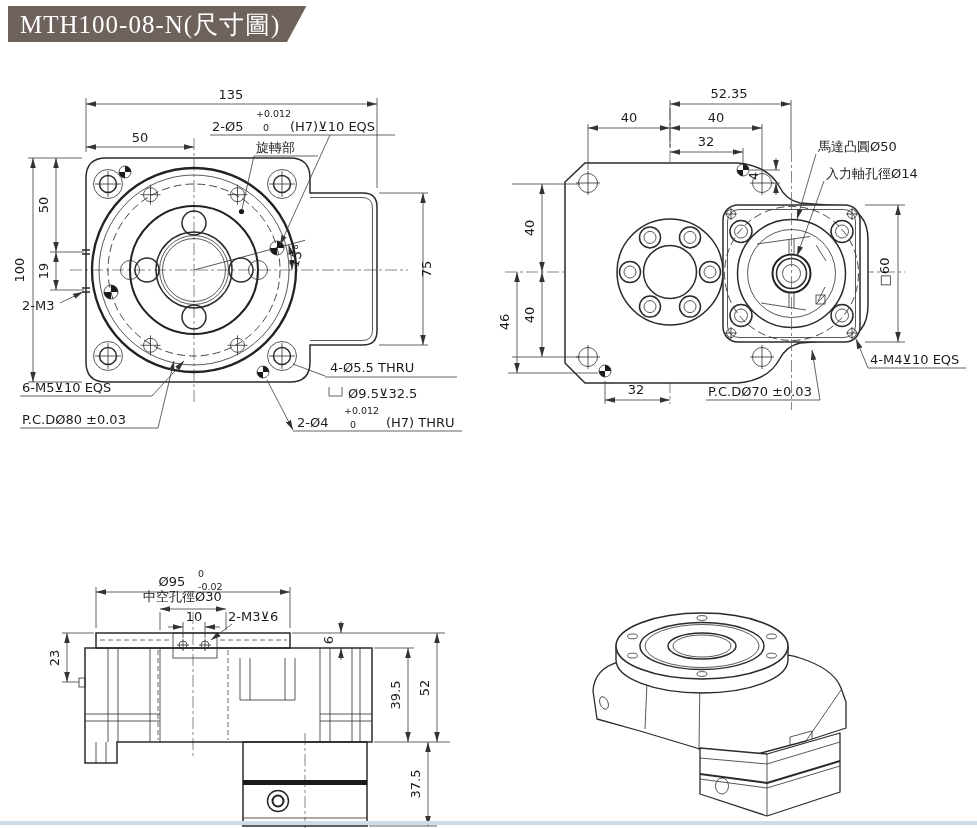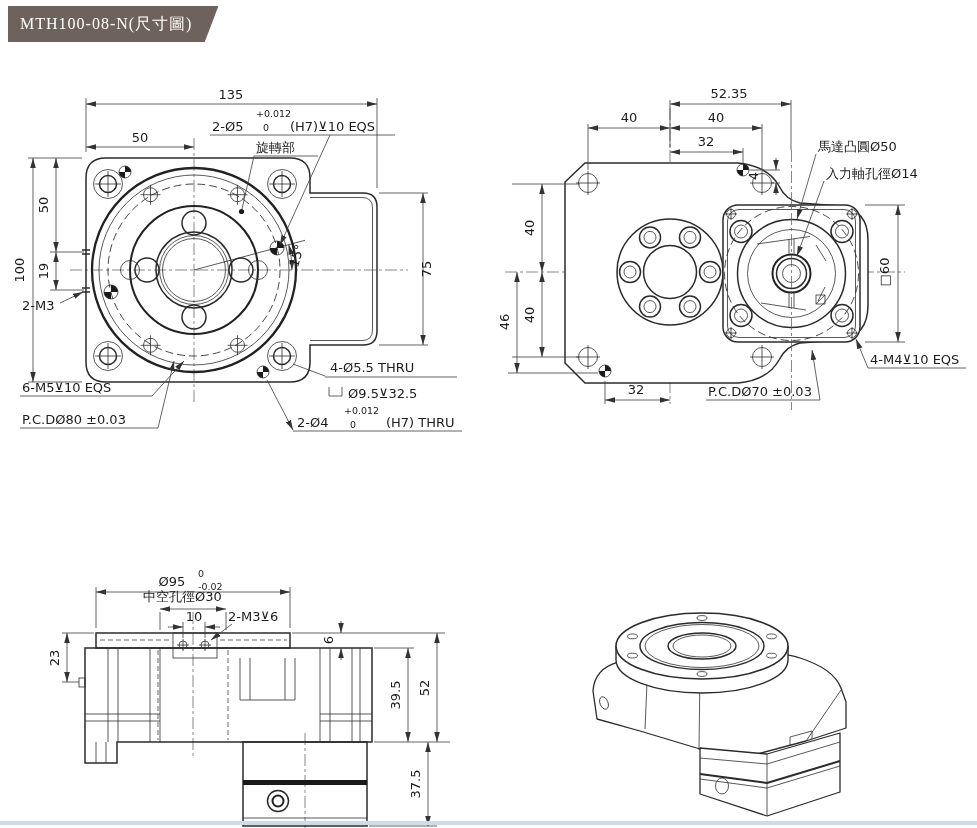"MTH100-08-N(尺寸圖)" #banner .t { font-size: 16px -> 25px }
